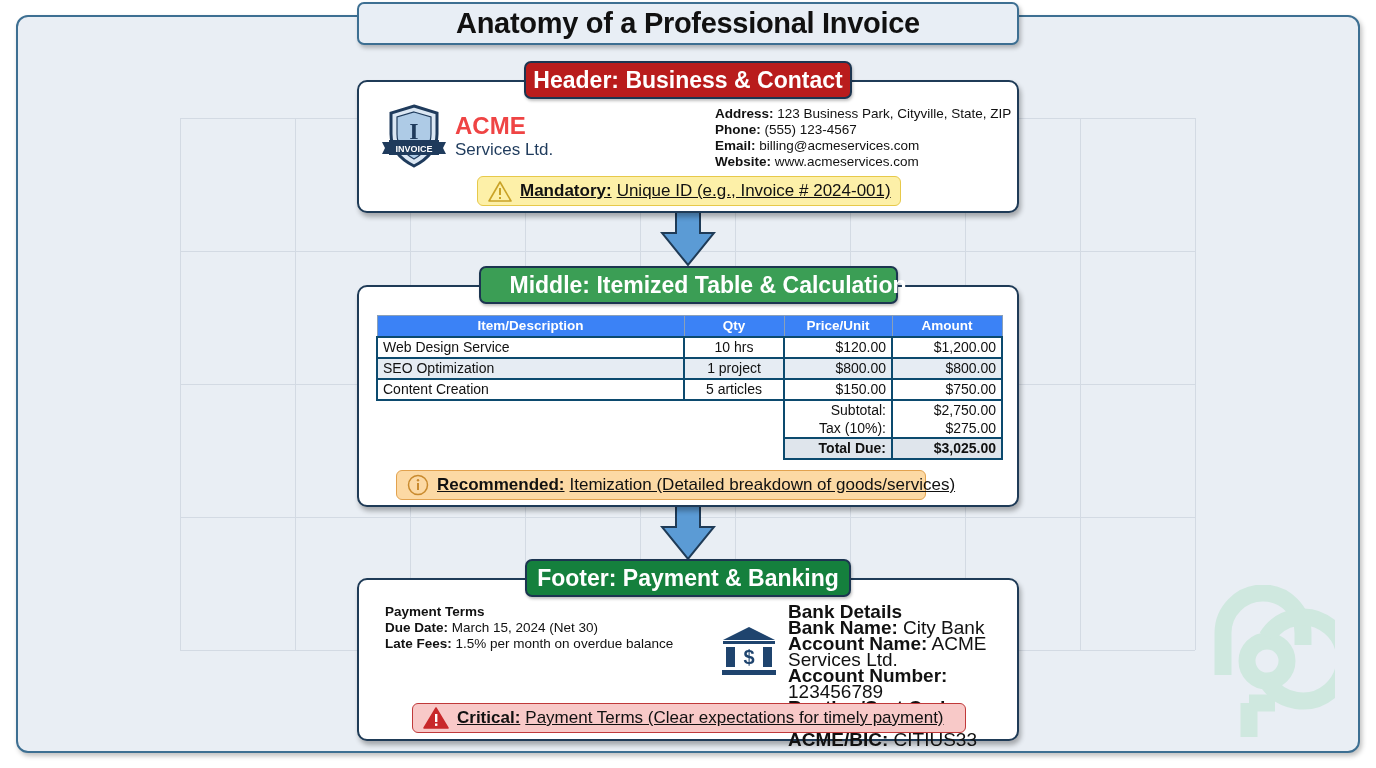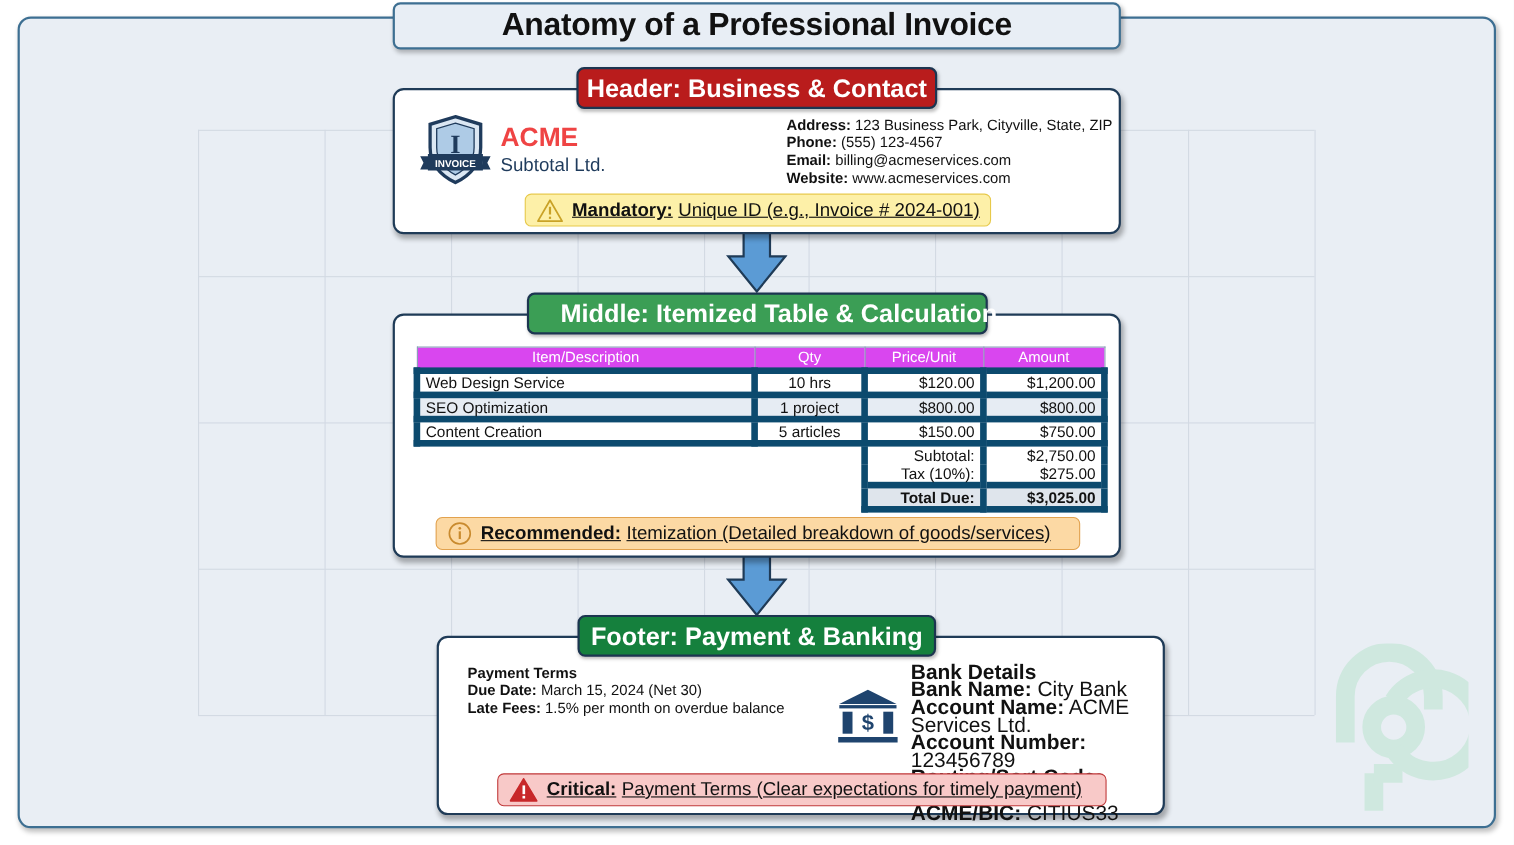"Subtotal Ltd." div.logo-sub { text: Subtotal -> Services }
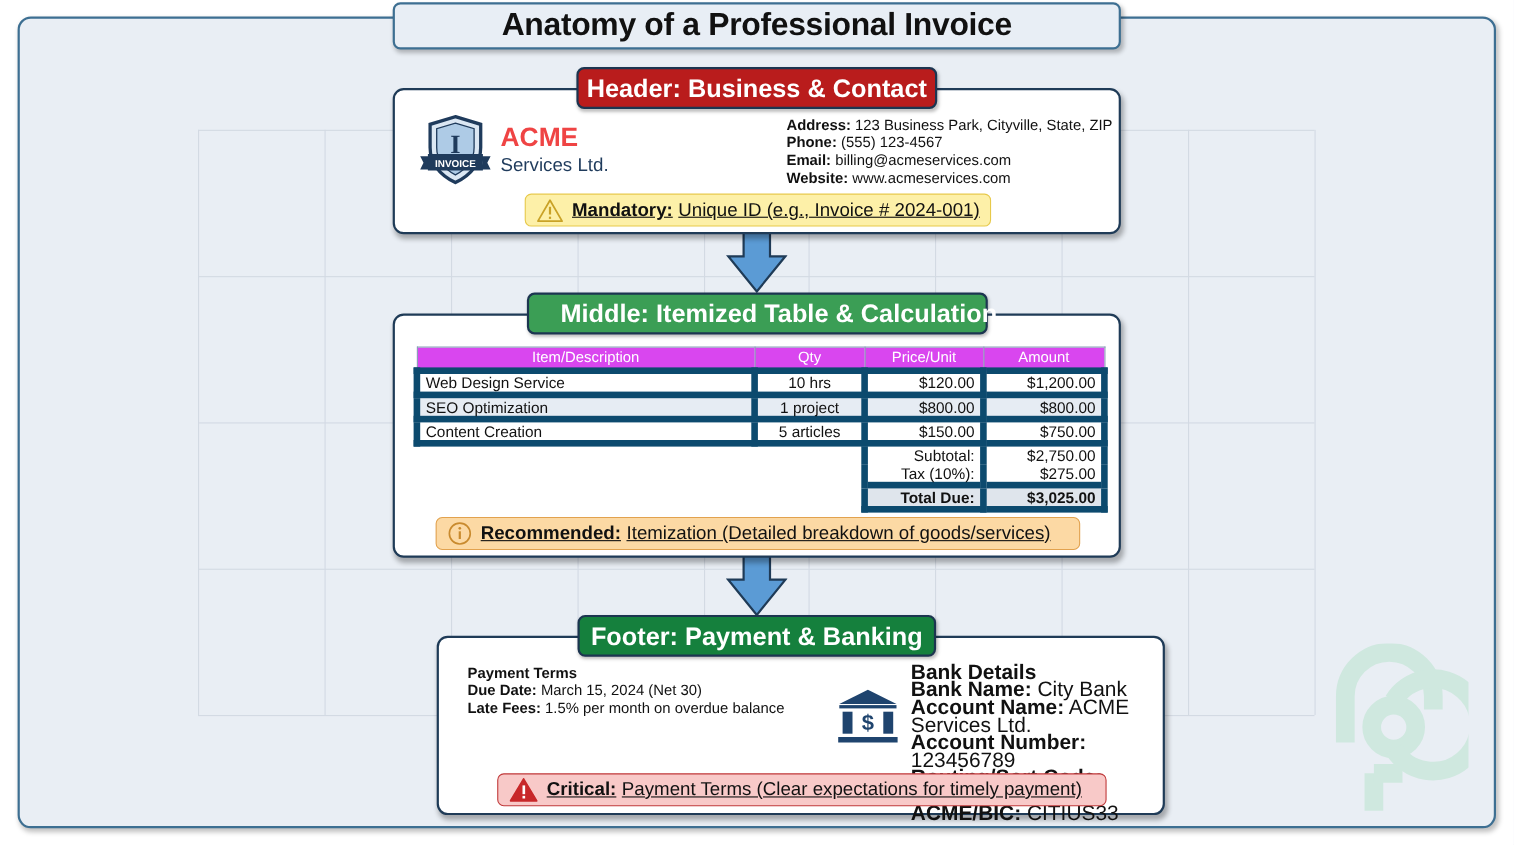"Item/Description" table.items th { background: #d946ef -> #3b82f6; font-weight: normal -> bold }
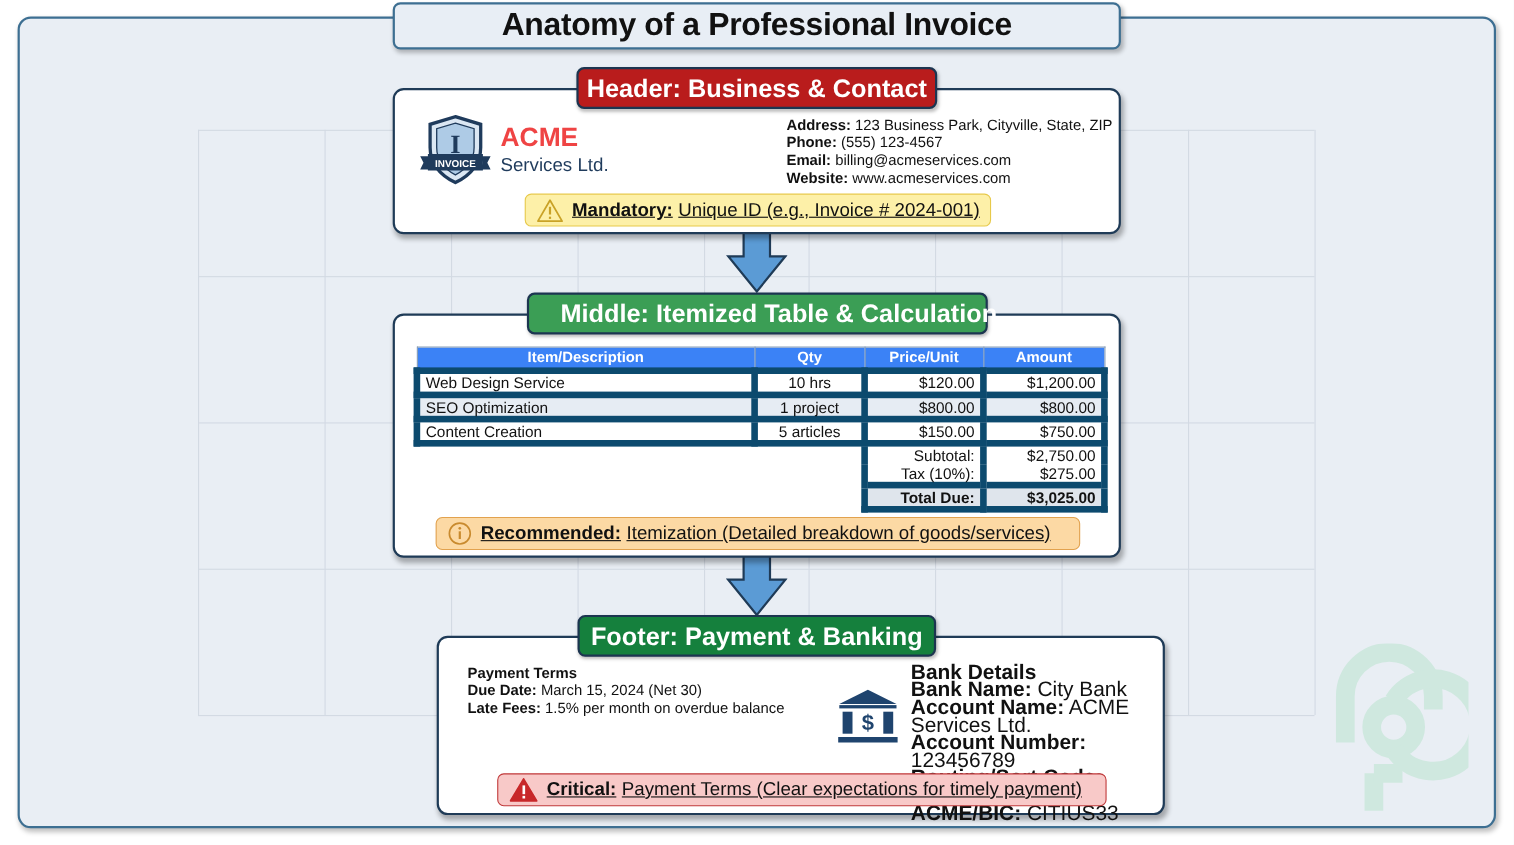"Web Design Service" table.items td { border: 6px solid #0c4a6e -> 2px solid #0c4a6e }
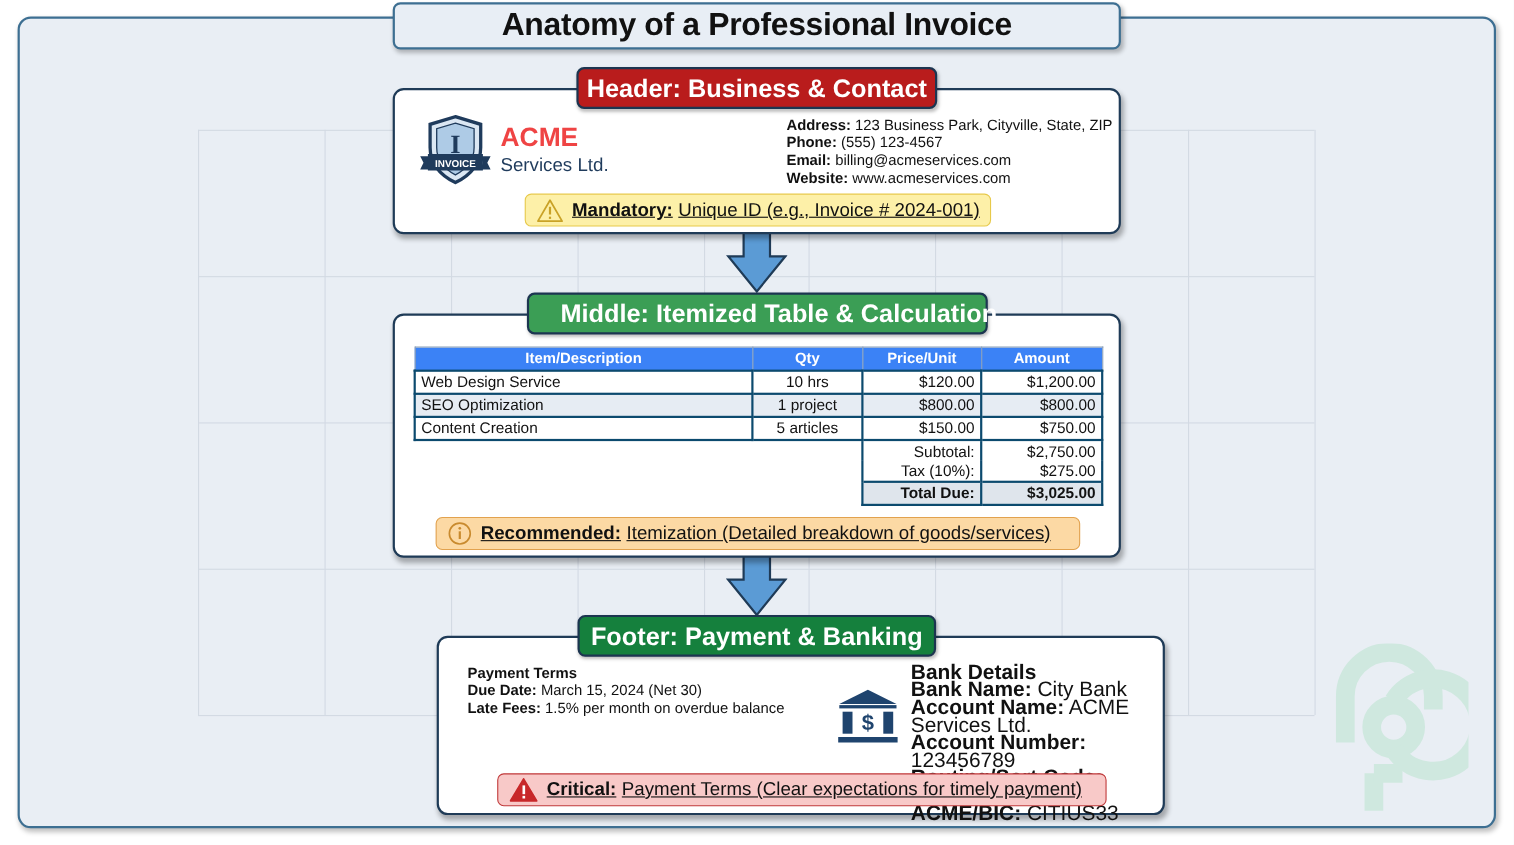"Recommended:" .badge-orange { width: 586px -> 530px }
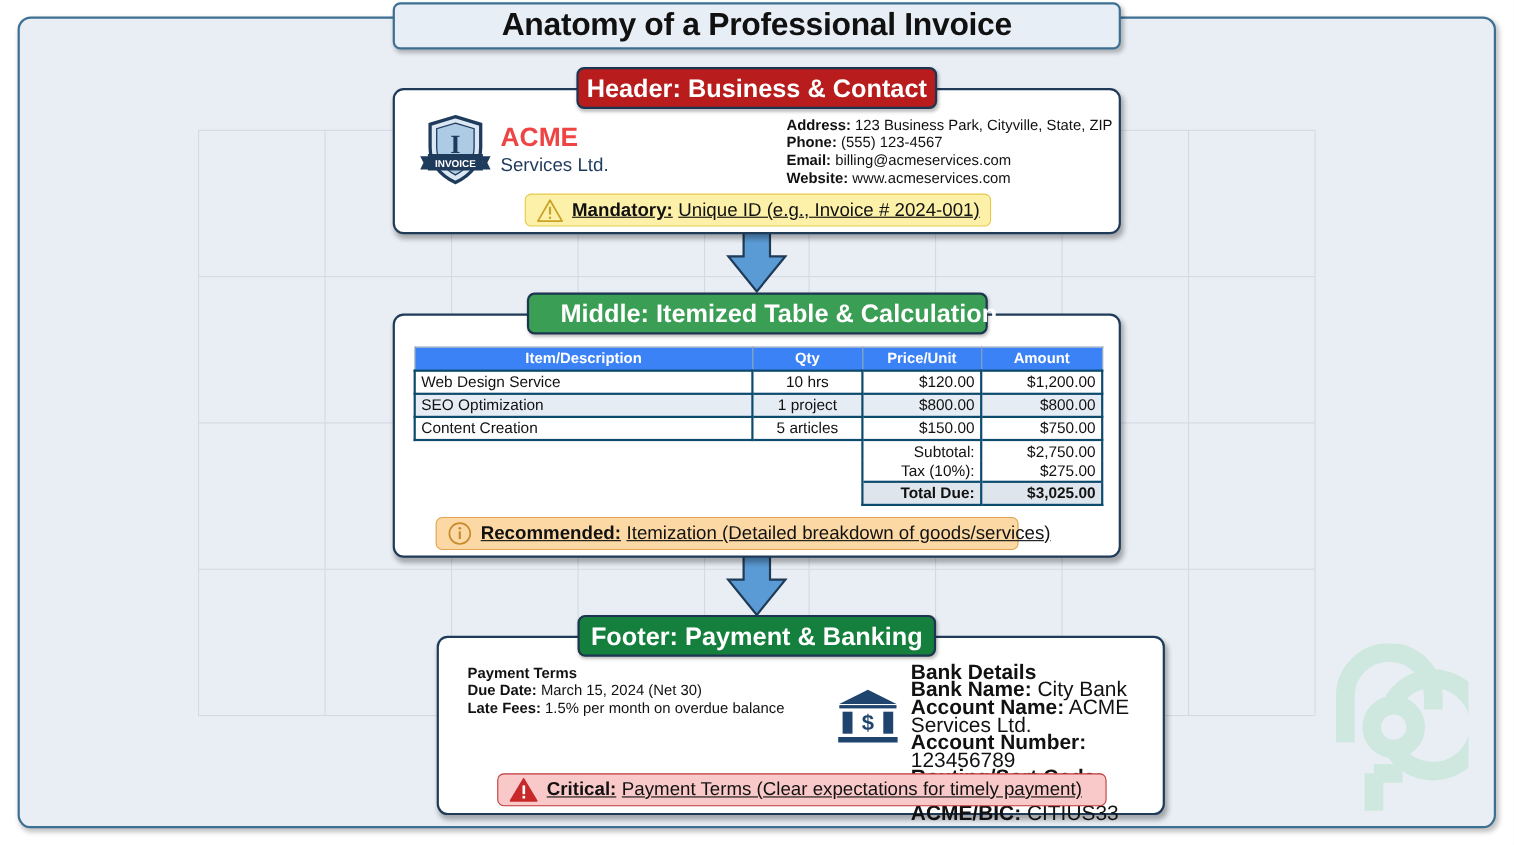"Payment Terms" .card-footer { margin-left: 40px -> none }
